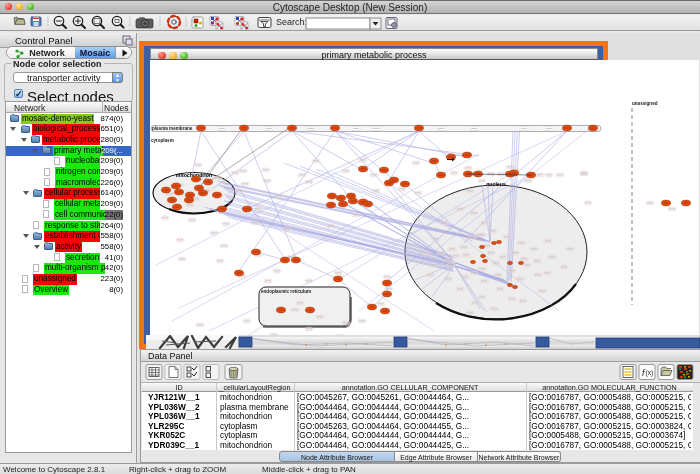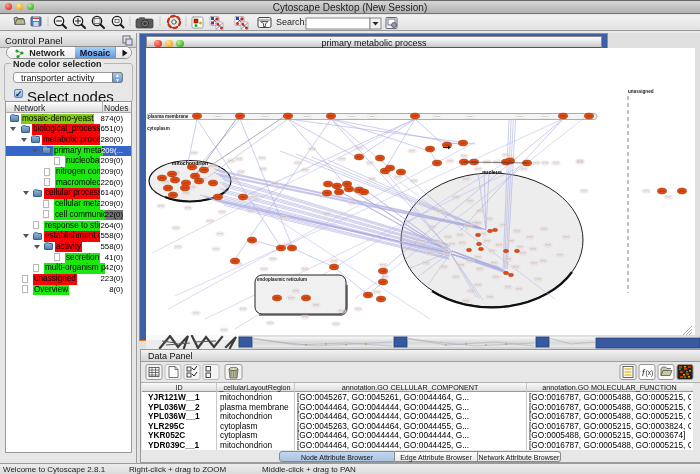"Control Panel" .cphead { padding-left: 5px -> 15px }
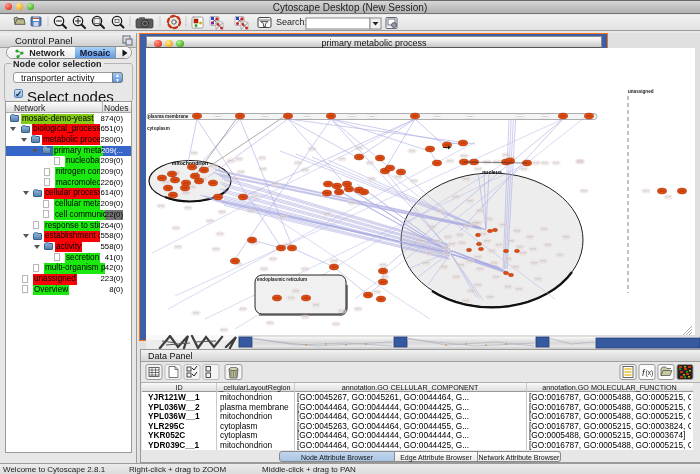"primary metabolic process" .iframe { border: 1px solid #f97316 -> 5px solid #f97316; top: 0 -> 8px }
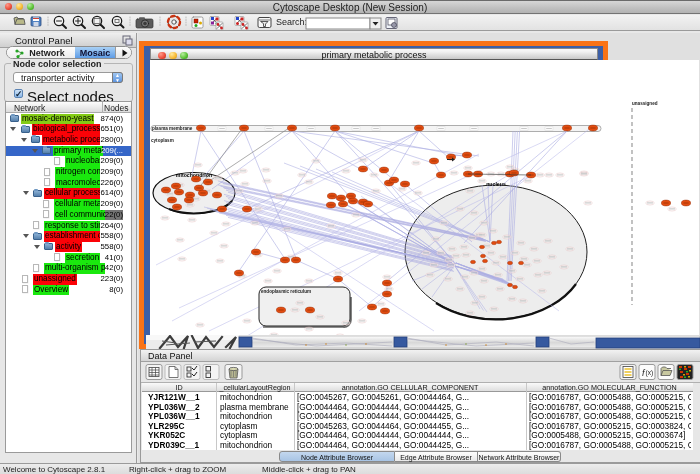"transporter activity" .combo { padding-left: 7px -> 13px }
